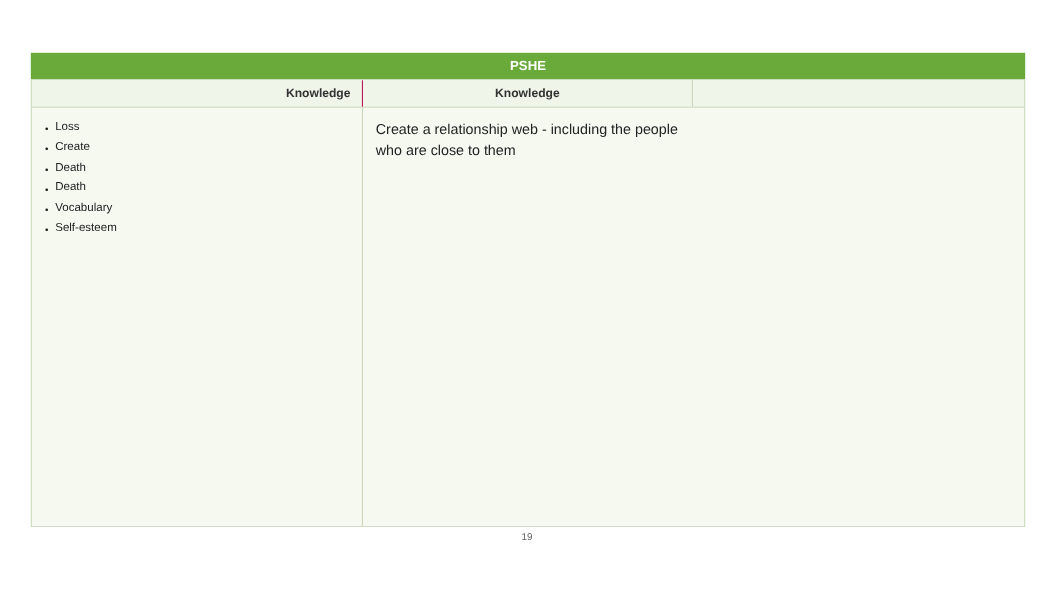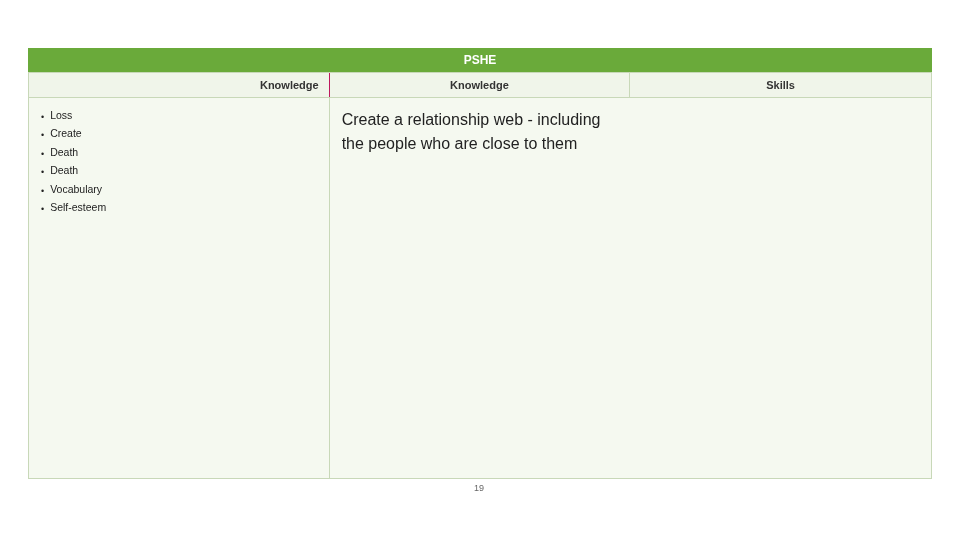"Skills" div.col-header { html: <div> <span>Skills</span> </div> -> none }
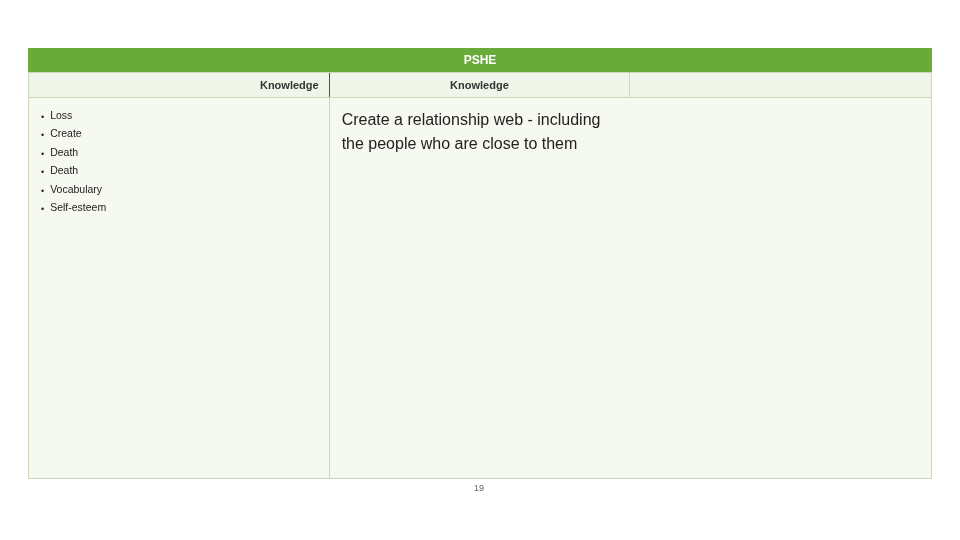"Create a relationship web -" .skills-text { font-size: 16px -> 13px }
